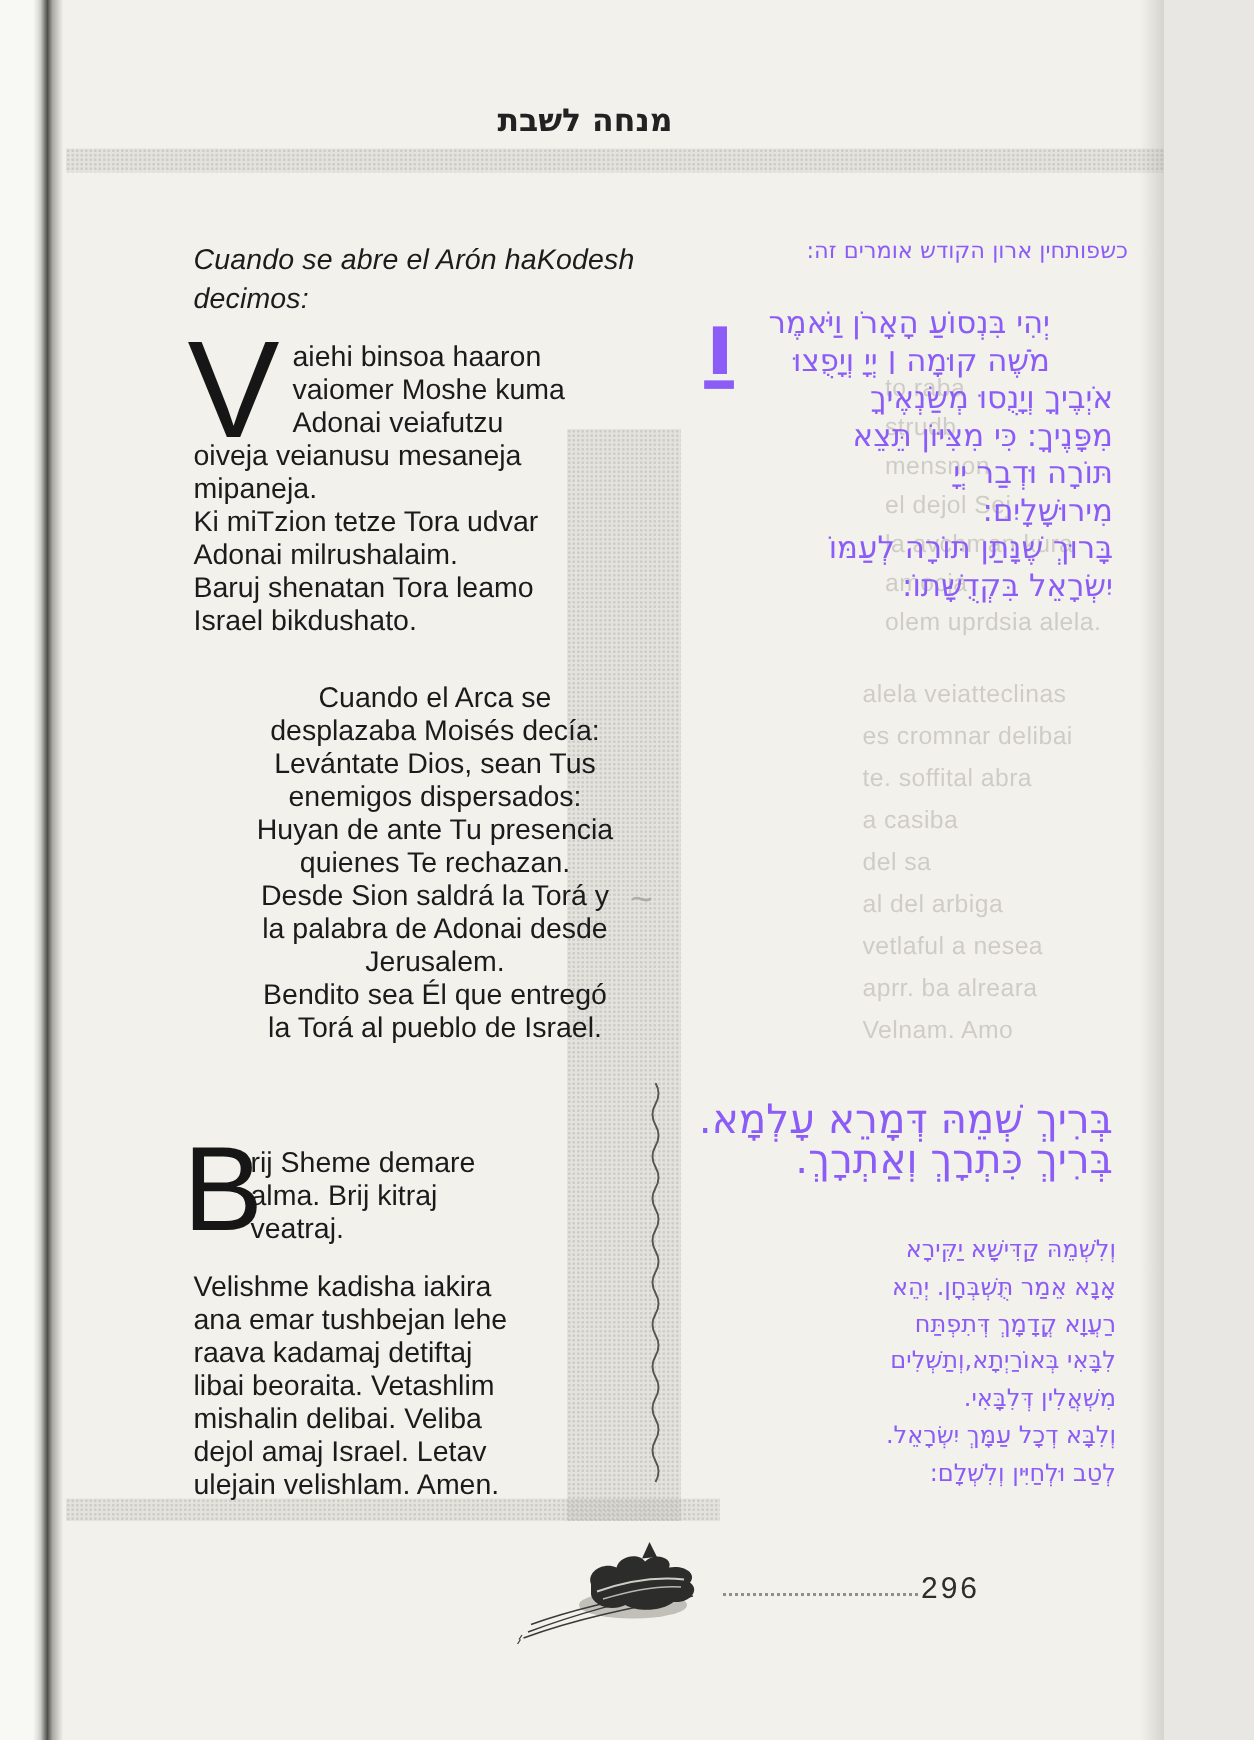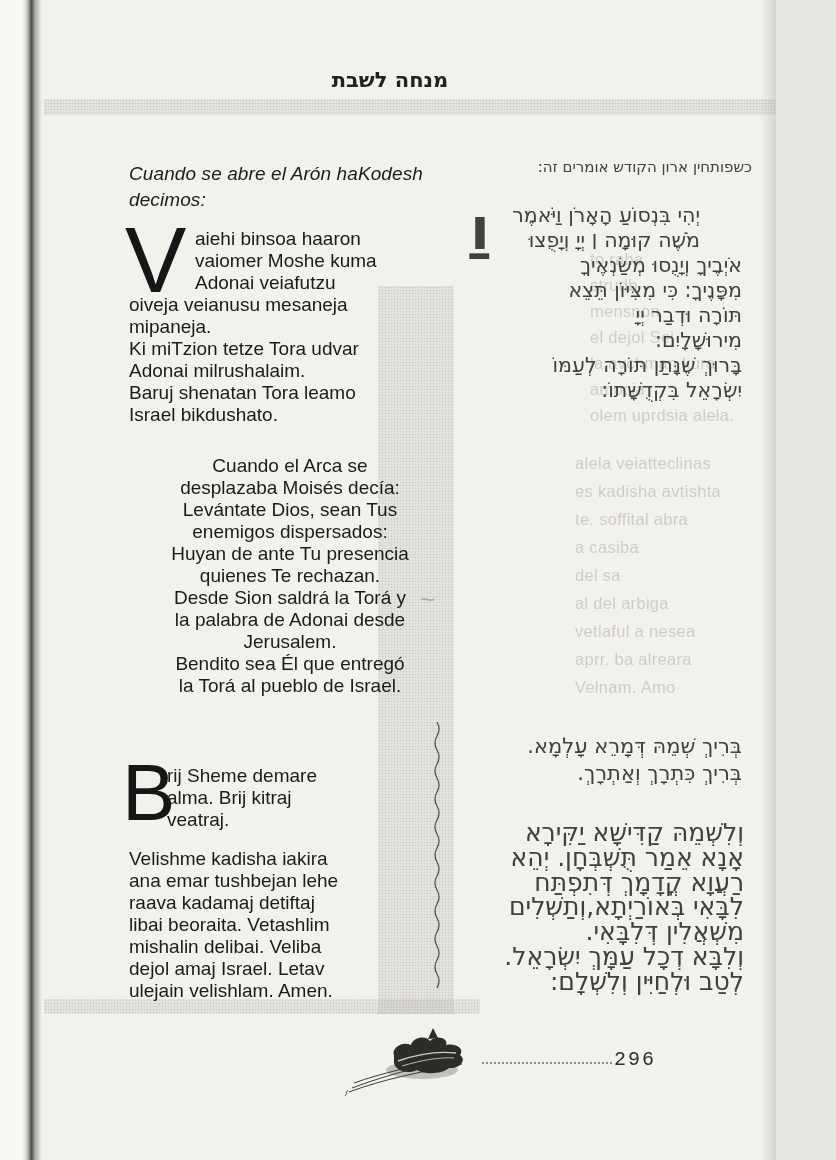"כשפותחין ארון הקודש אומרים זה:" .rcol { color: #404040 -> #8b5cf6 }
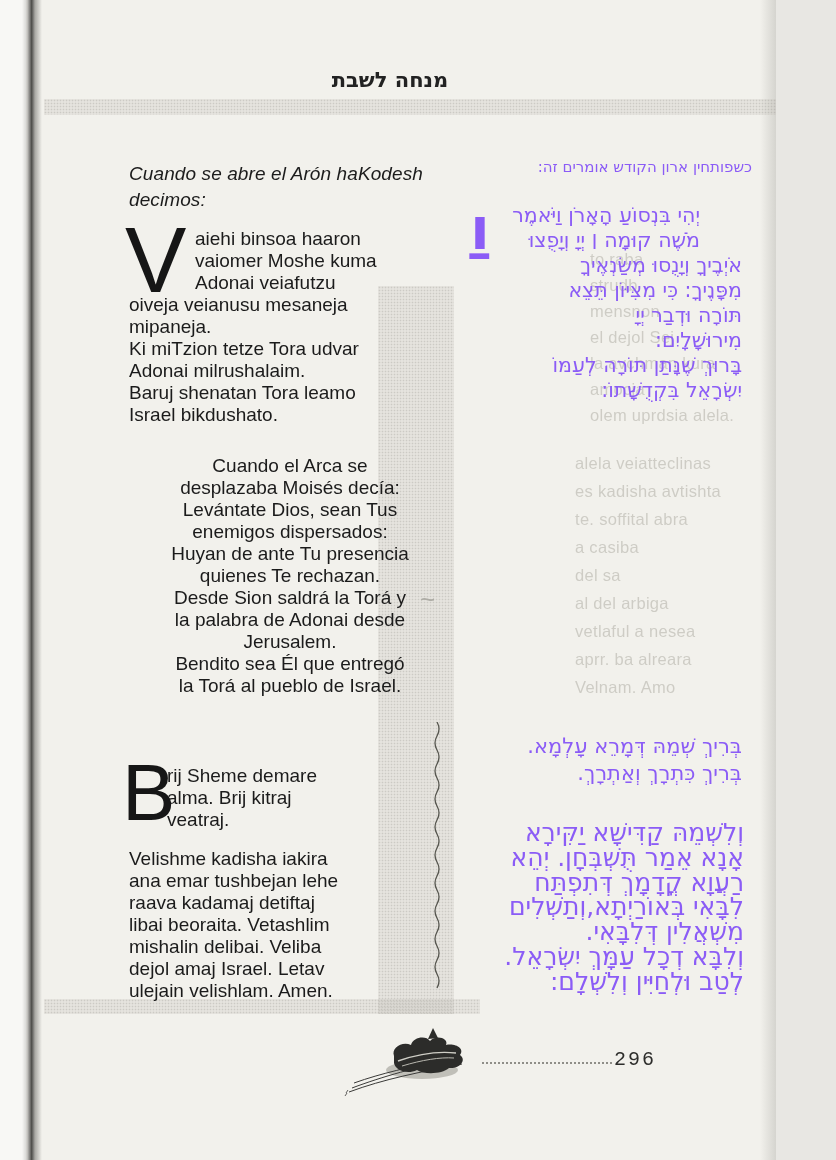"es kadisha avtishta" div.line { text: kadisha avtishta -> cromnar delibai }
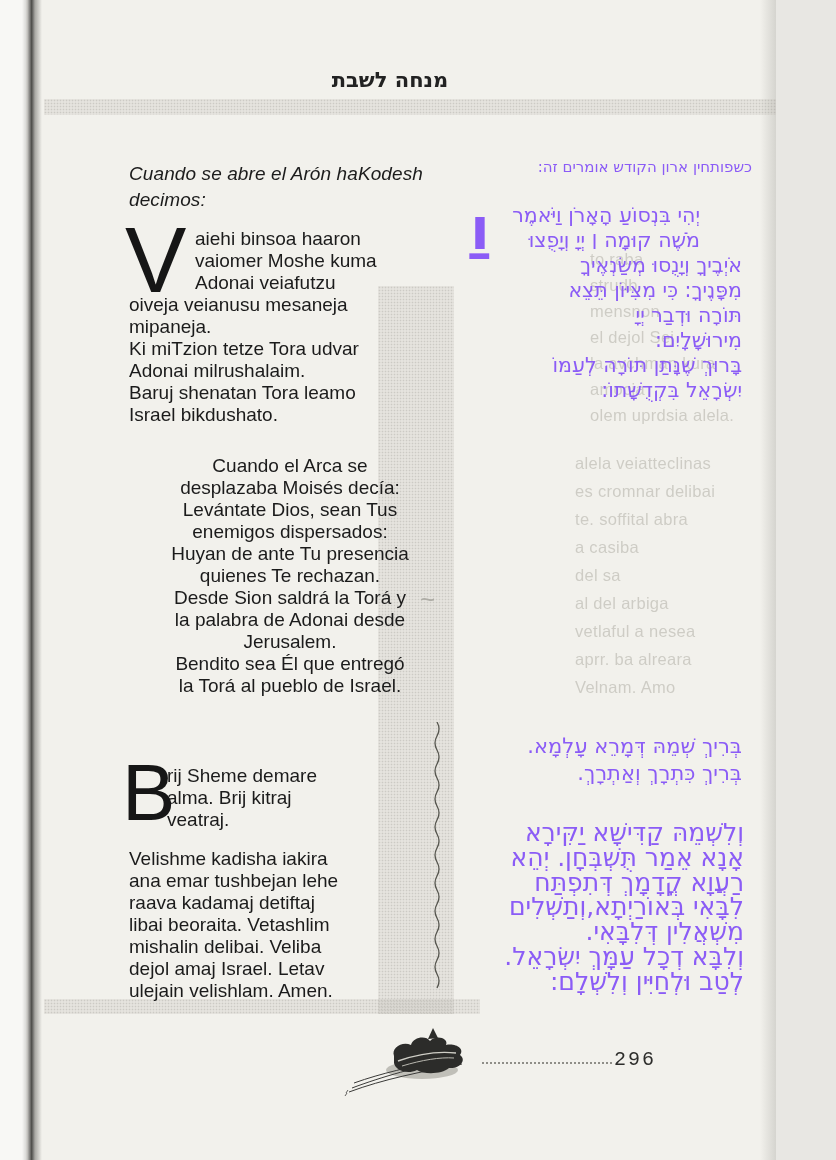"בְּרִיךְ שְׁמֵהּ דְּמָרֵא עָלְמָא." .he-brij { font-size: 21px -> 27px }
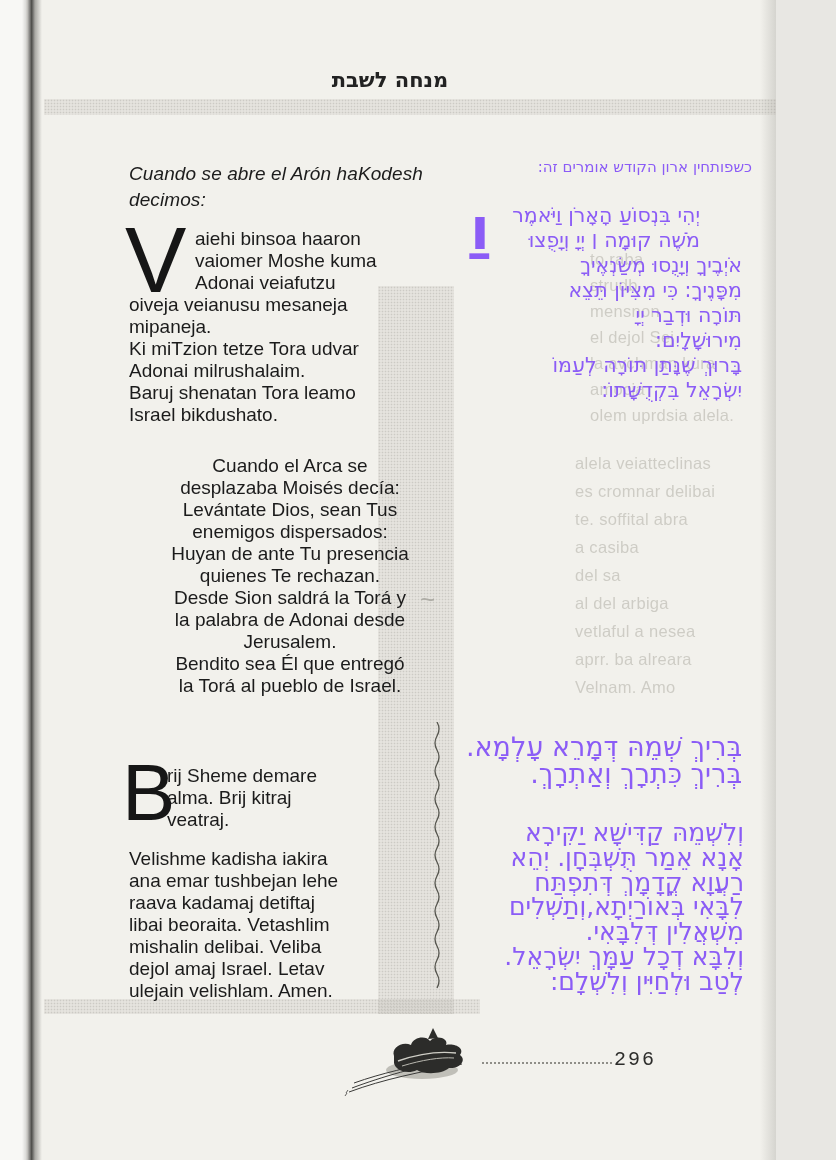"וְלִשְׁמֵהּ קַדִּישָׁא יַקִּירָא" .he-veli { font-size: 25px -> 16px }
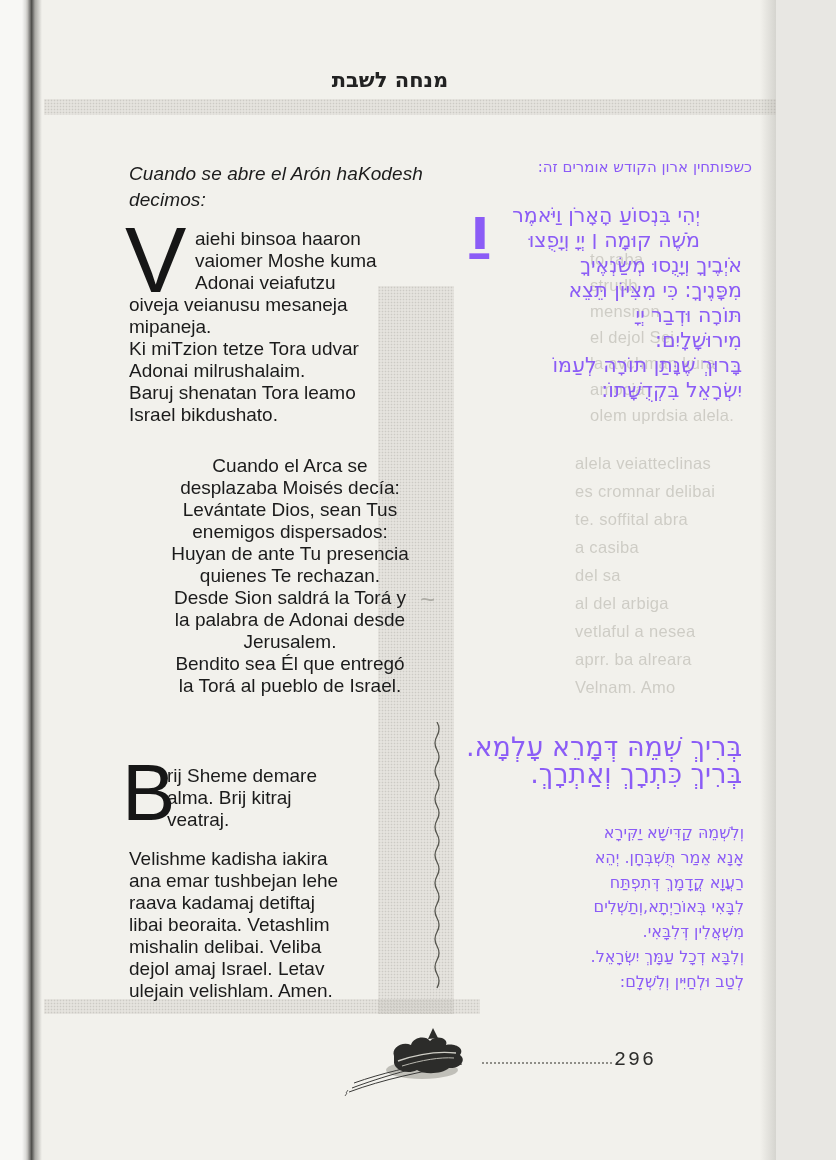"296" .page-num { font-family: Liberation Mono, monospace -> Liberation Sans, sans-serif }
